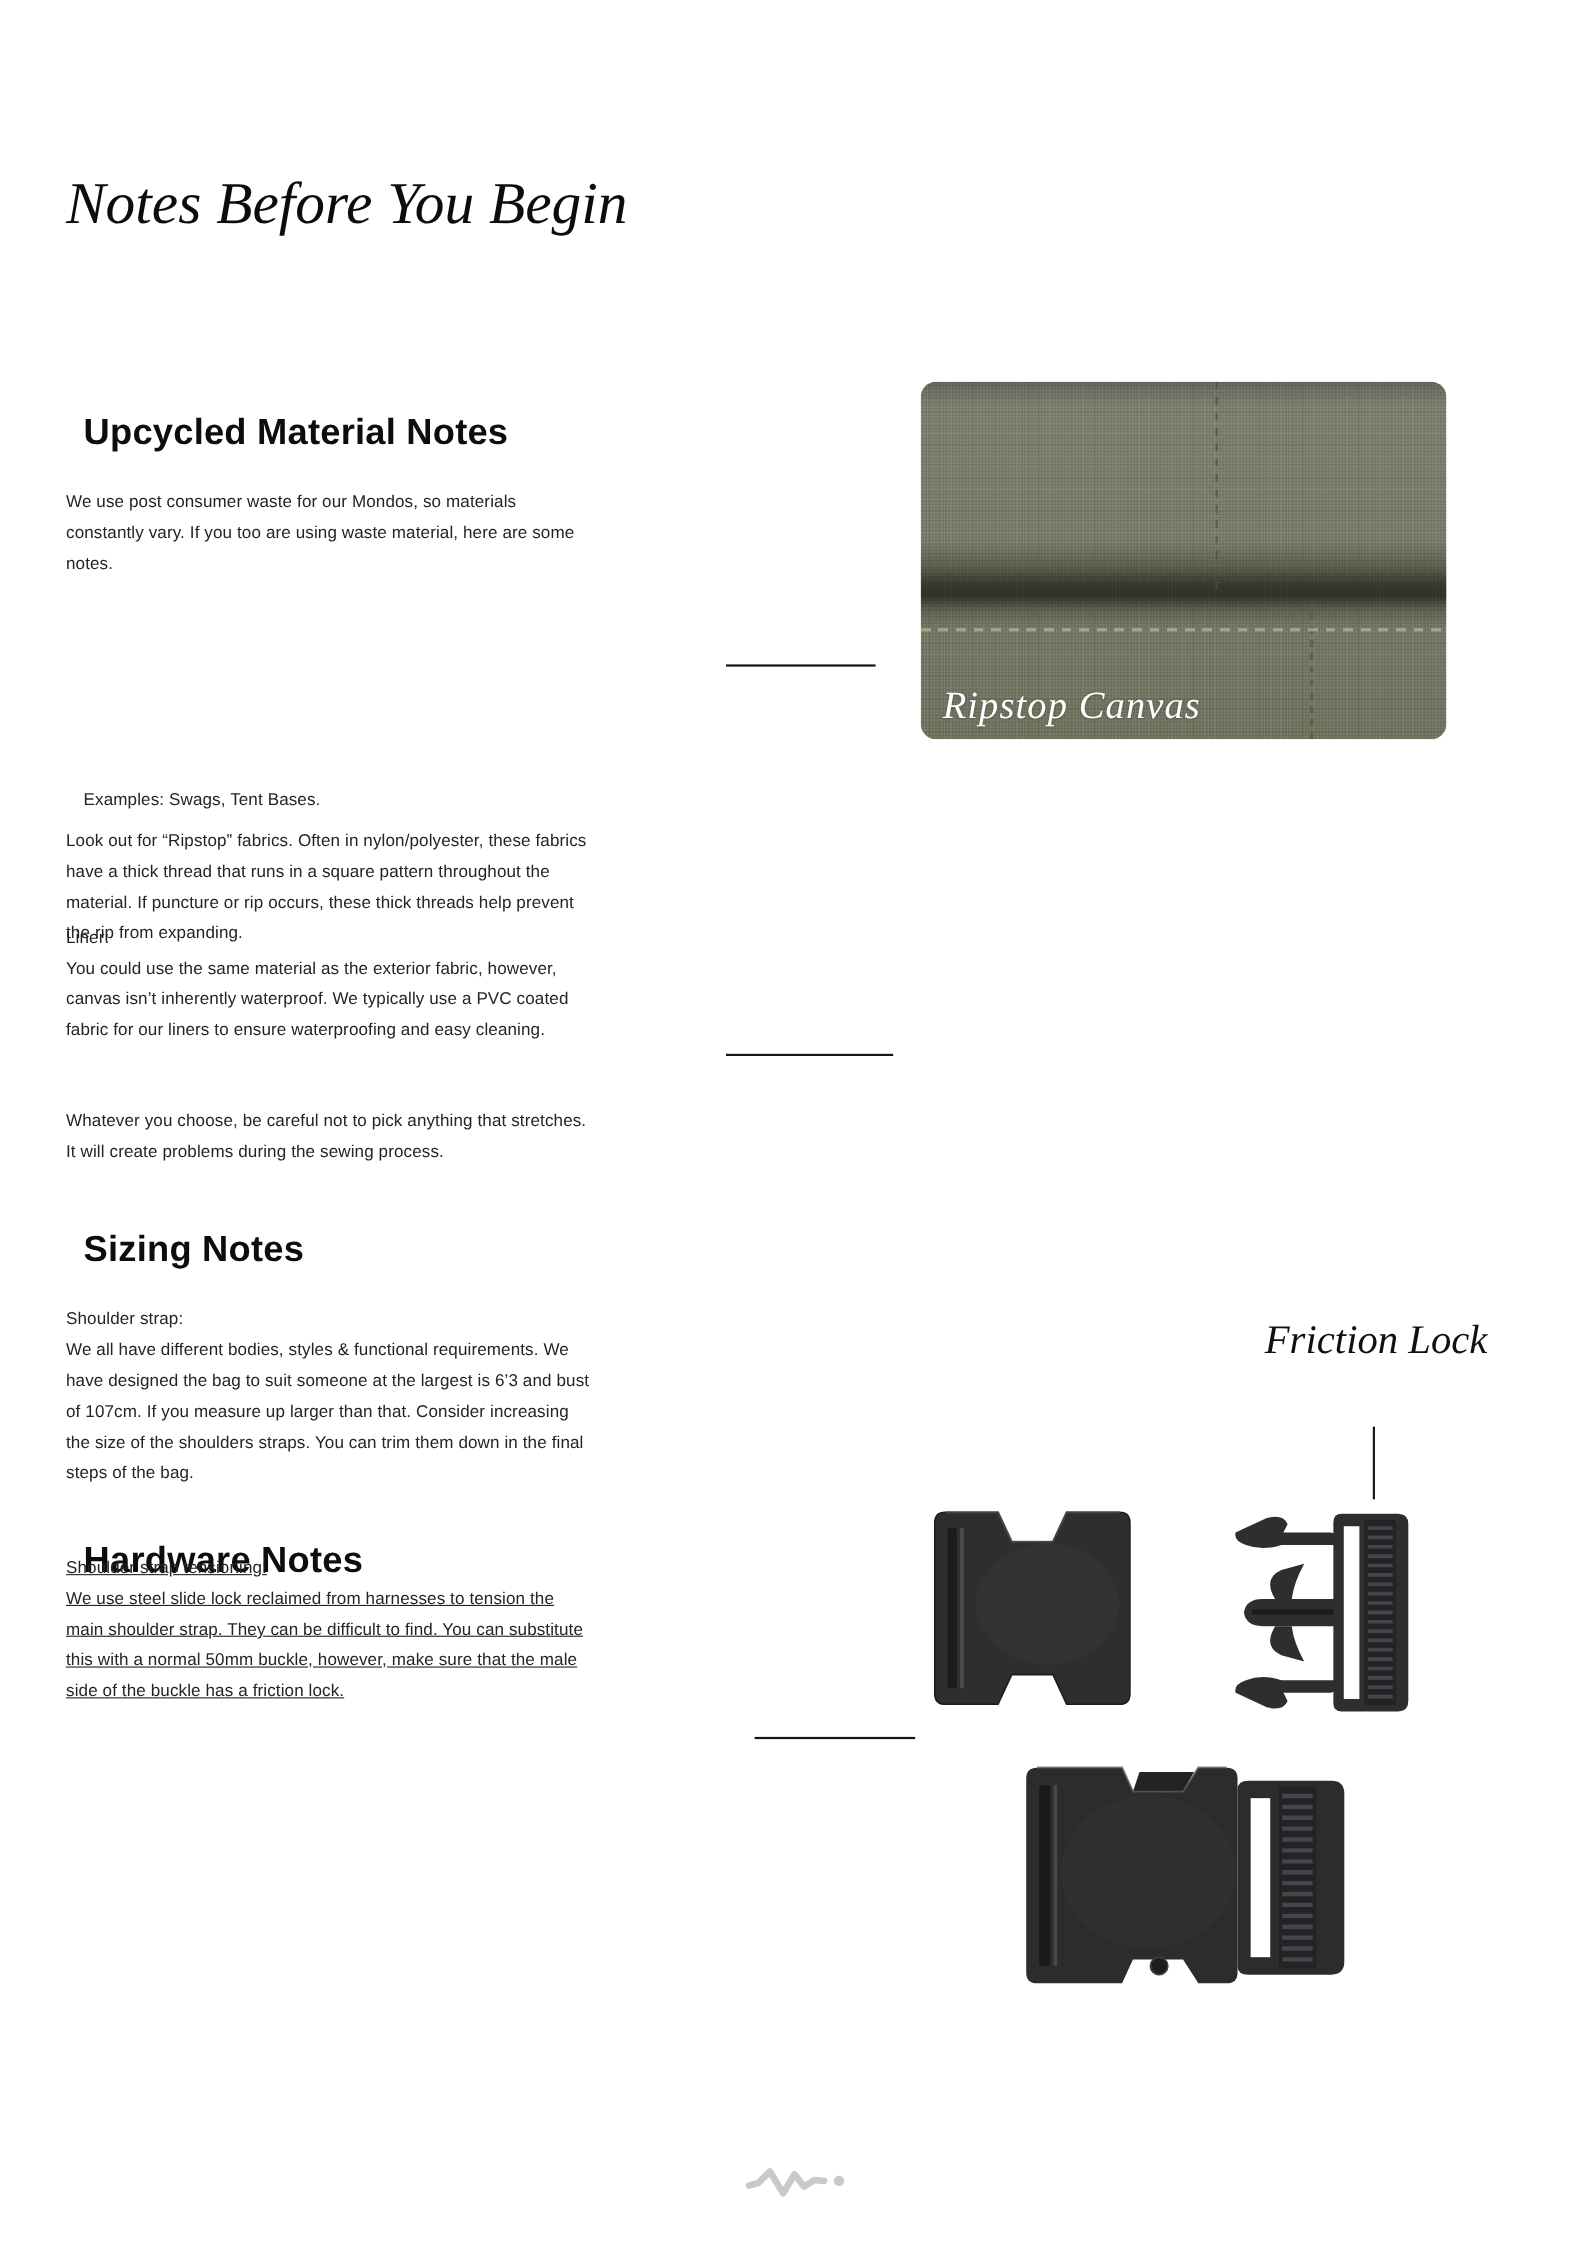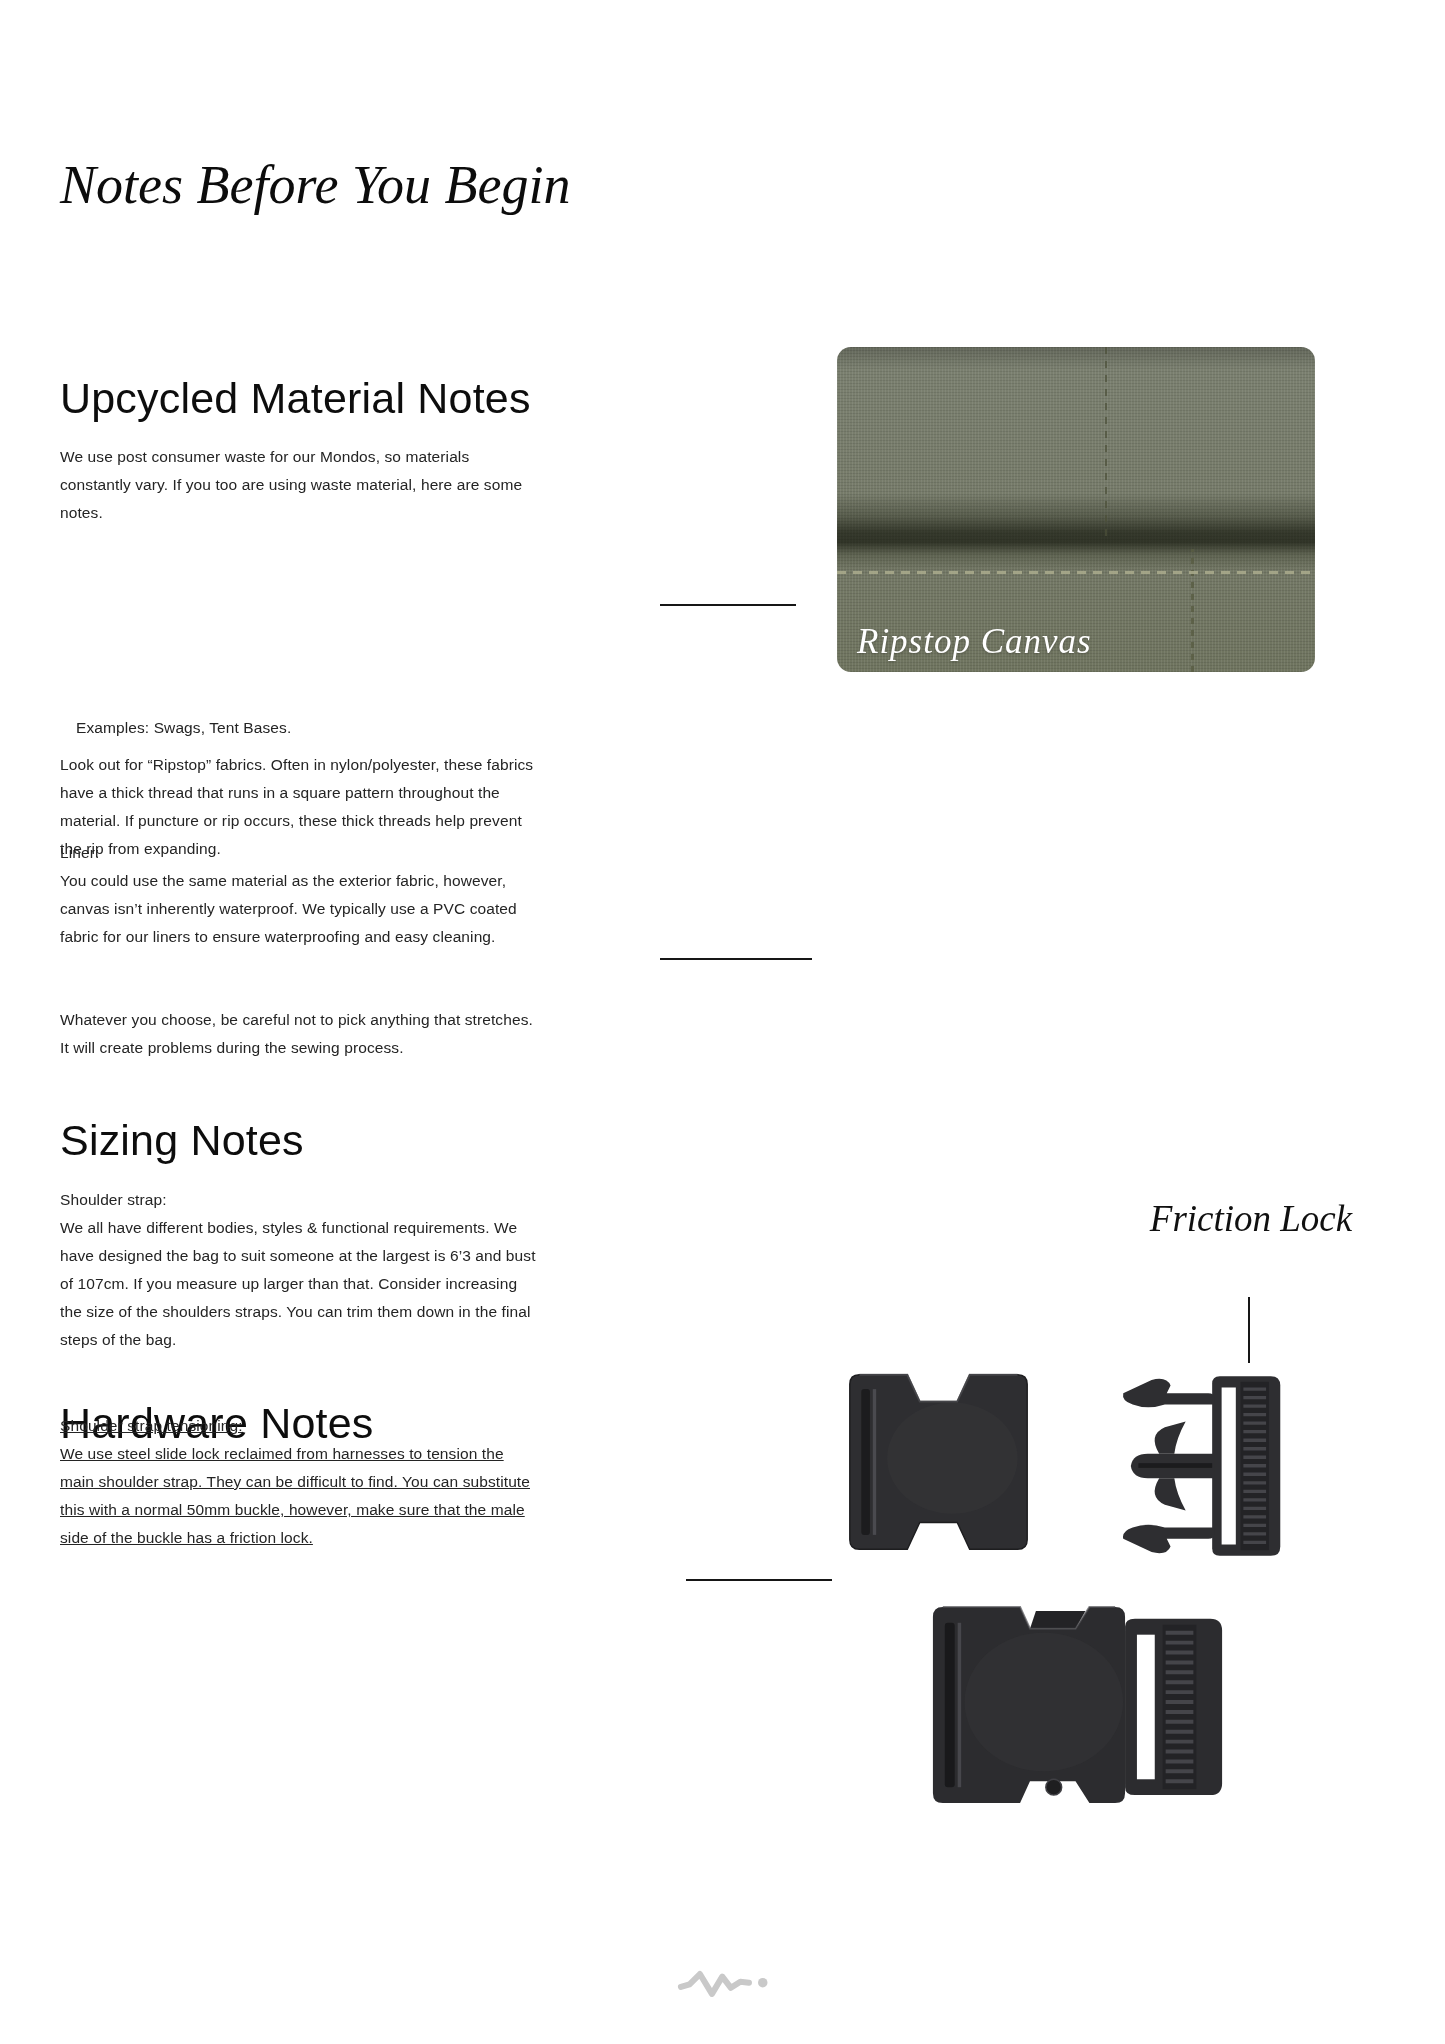"Upcycled Material Notes" .h2 { font-size: 43px -> 33px; font-weight: 400 -> 700; left: 60px -> 76px }
